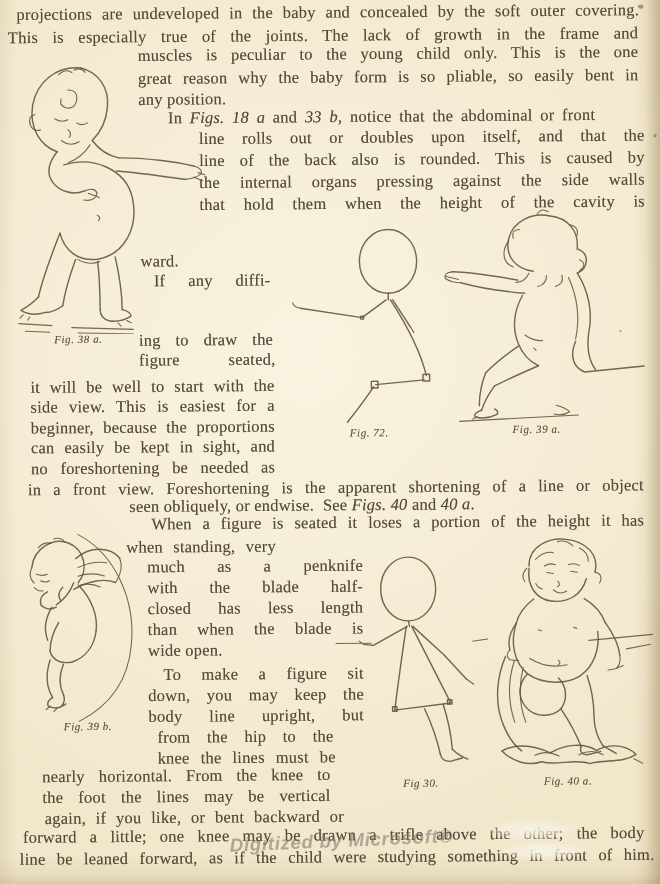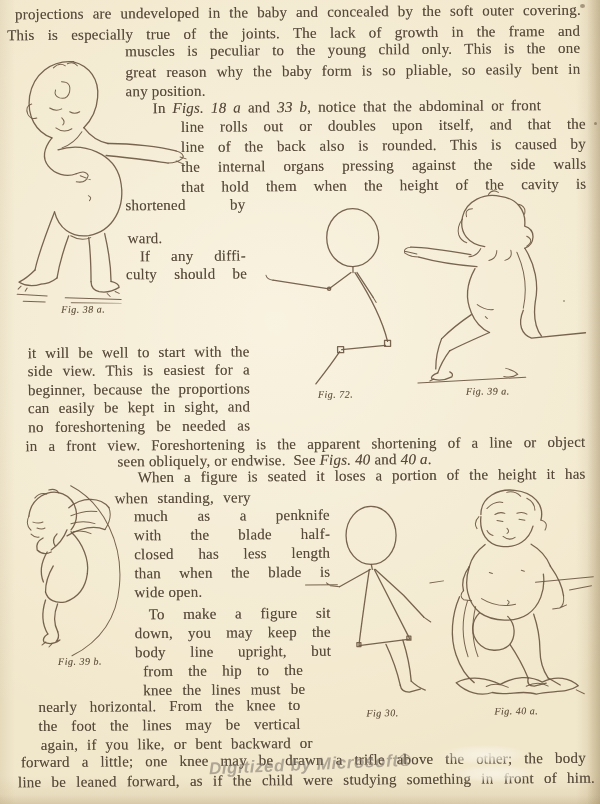"shortened by" div.ln { html: <div>shortened by</div> -> none }
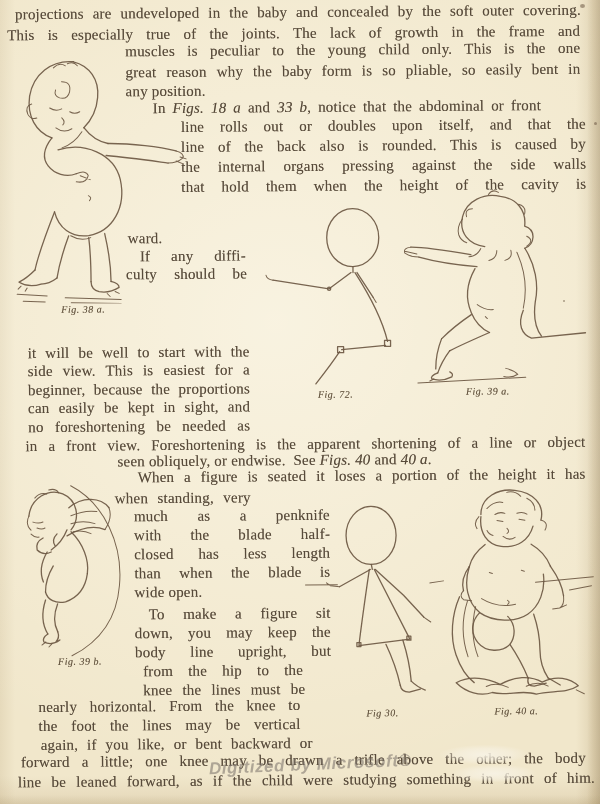"culty should be" div.ln { html: <div>culty should be</div> -> none }
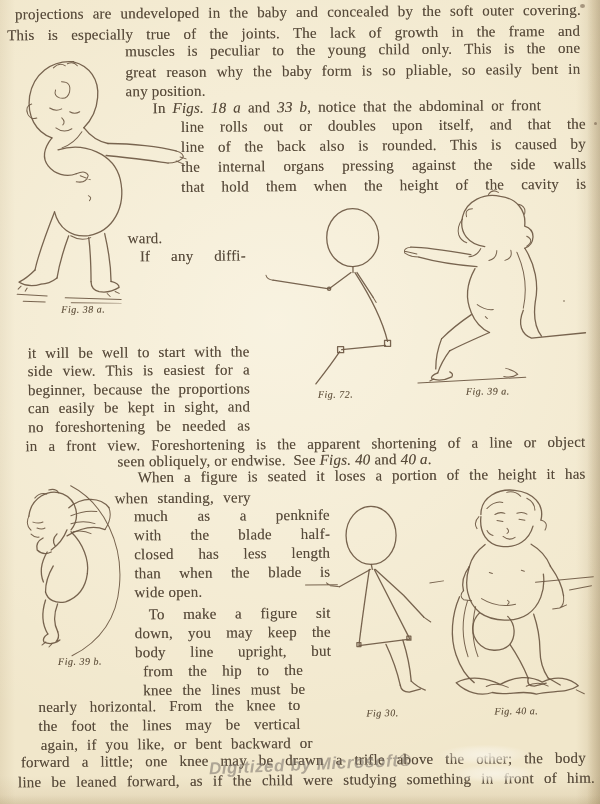"Fig. 38 a." div.cap { left: 62px -> 50px }
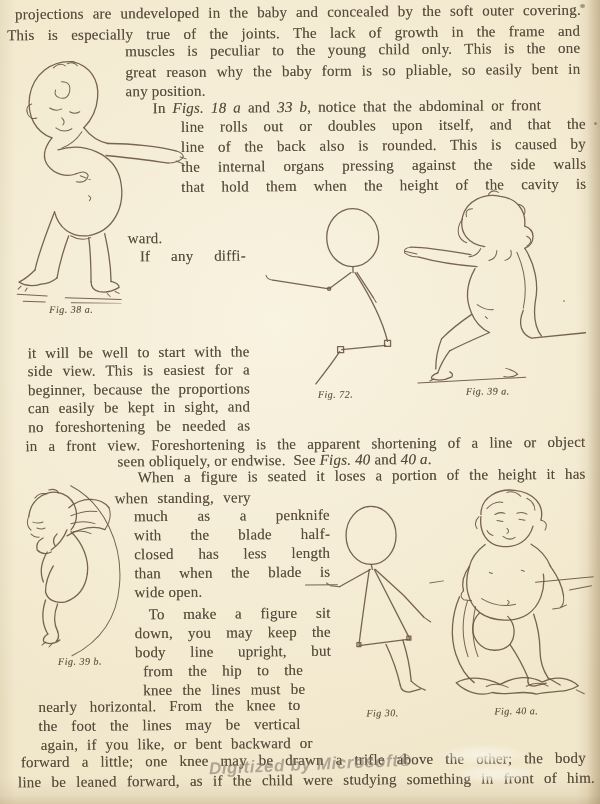"ing to draw the" div.ln { html: none -> <div>ing to draw the</div> }
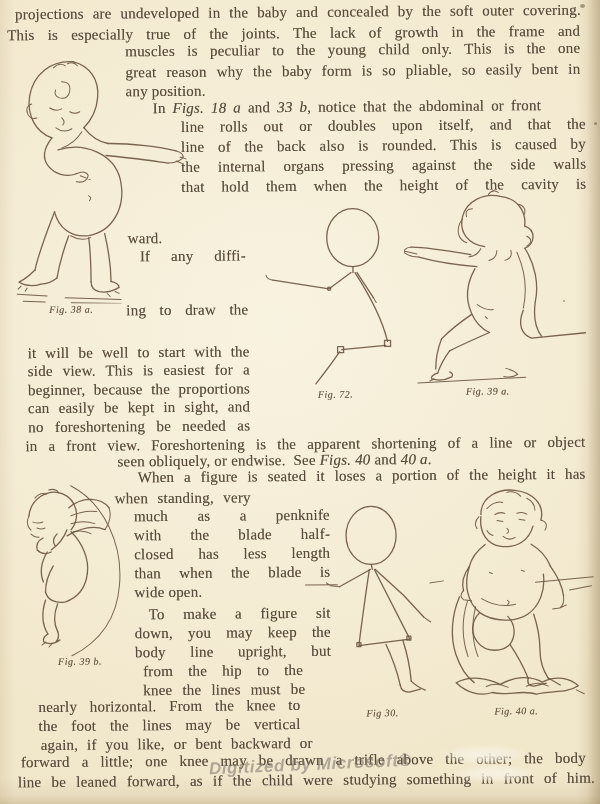"figure seated," div.ln { html: none -> <div>figure seated,</div> }
